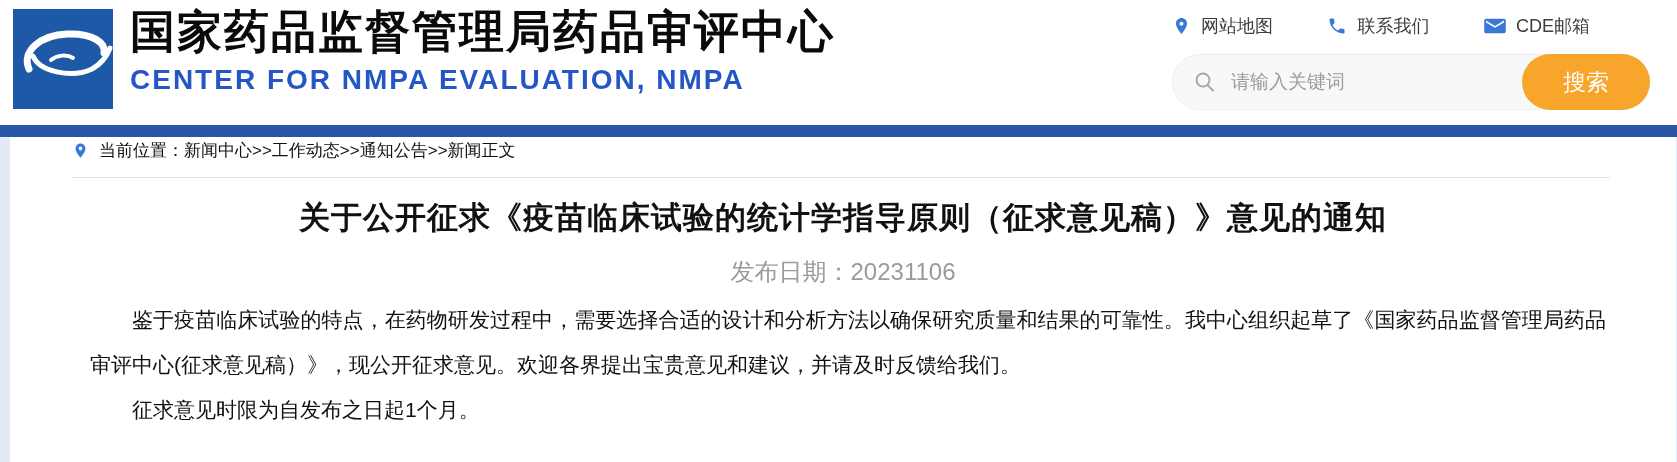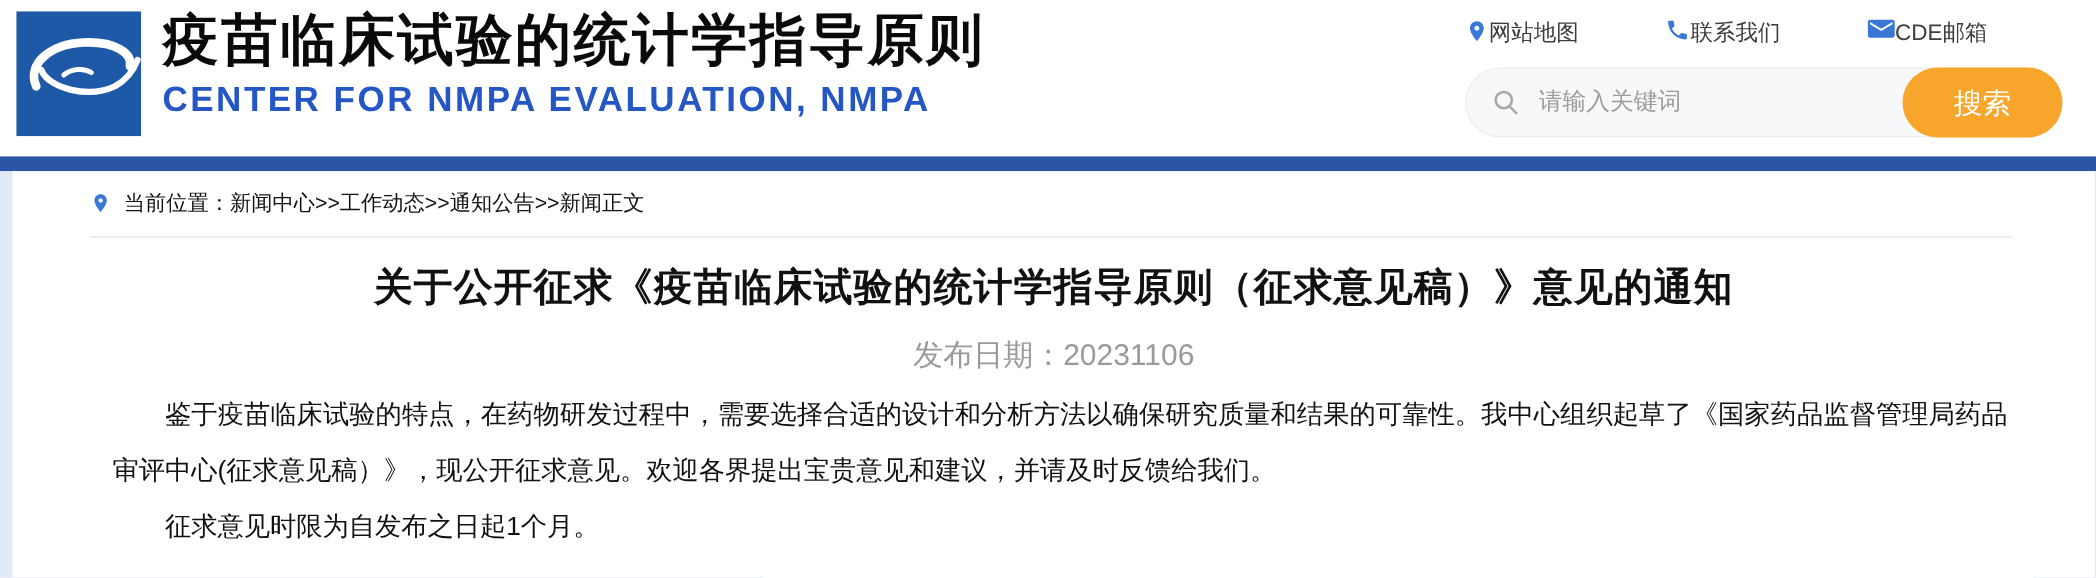"疫苗临床试验的统计学指导原则" div.brand-title { text: 疫苗临床试验的统计学指导原则 -> 国家药品监督管理局药品审评中心 }
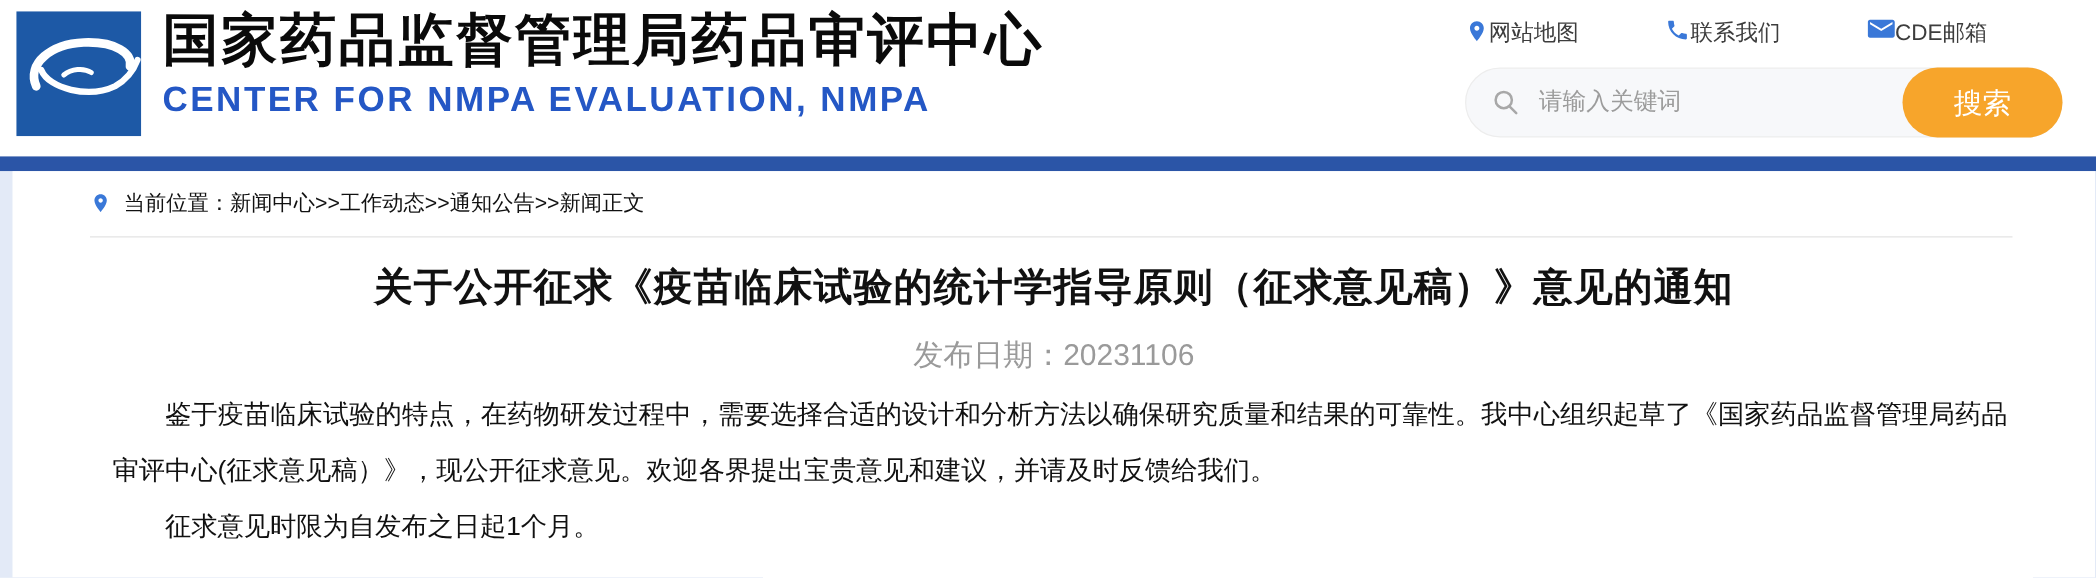"网站地图" .quick-link { align-items: flex-start -> center; gap: none -> 10px }
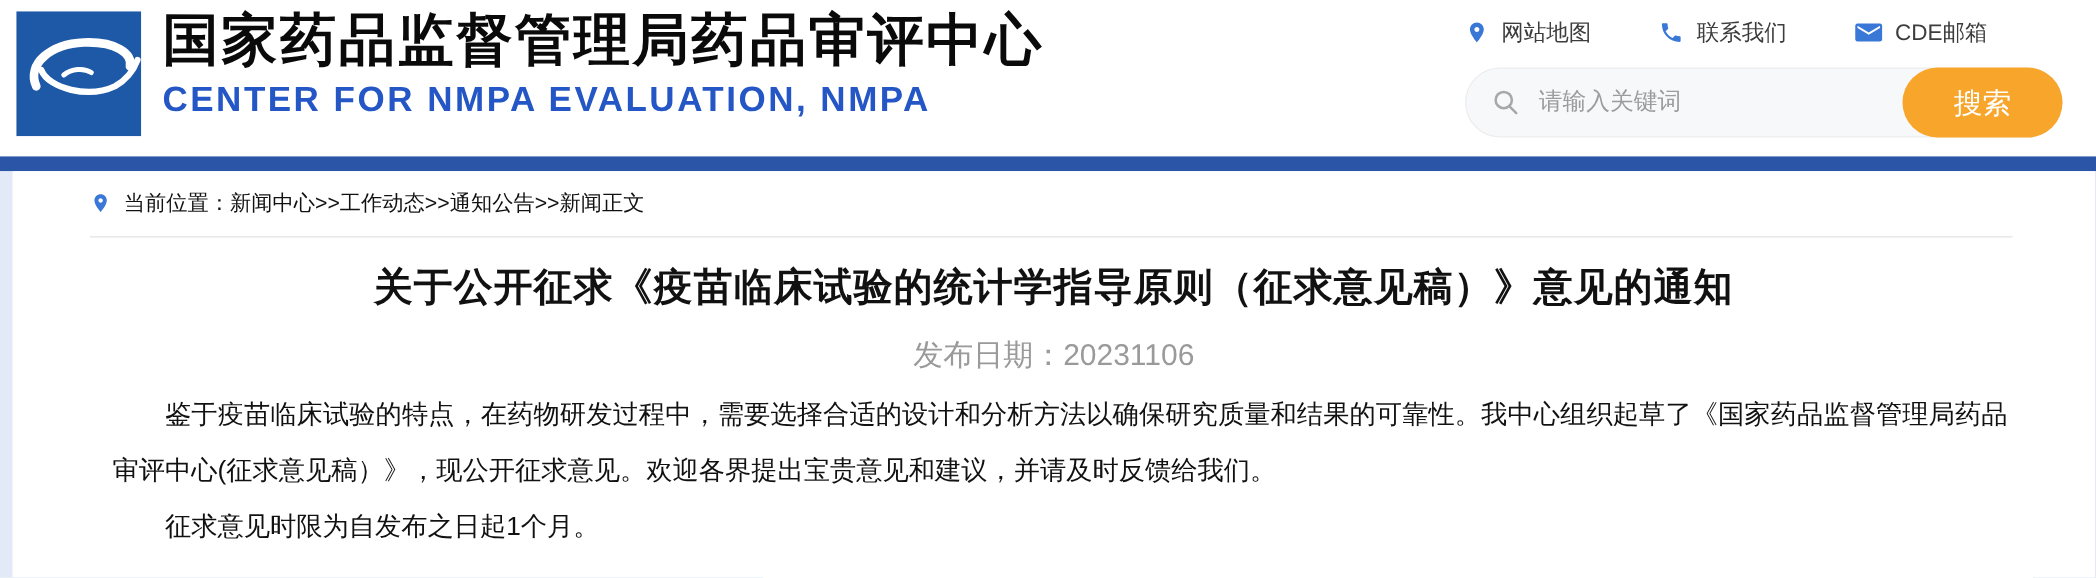"当前位置：新闻中心>>工作动态>>通知公告>>新闻正文" .content { padding-top: 14px -> 2px }
